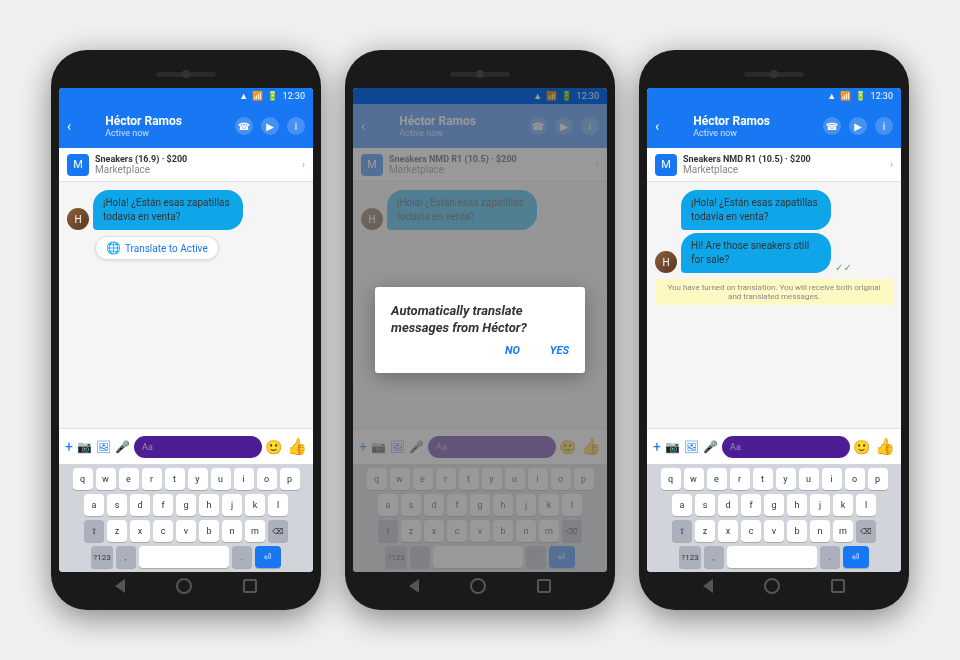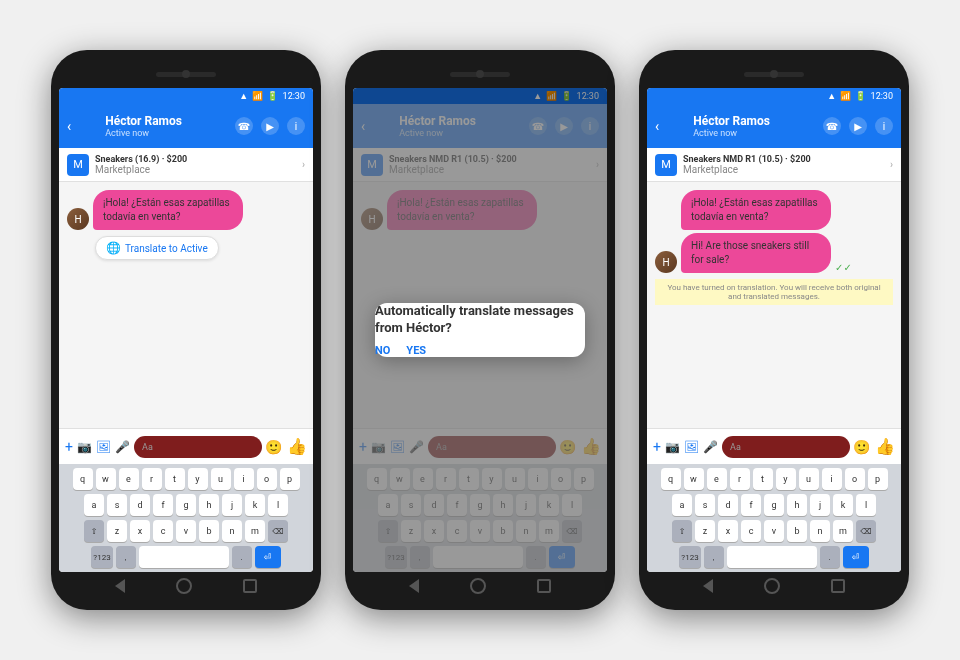"¡Hola! ¿Están esas zapatillas todavía" .bubble.incoming { background: #ec4899 -> #0ea5e9 }
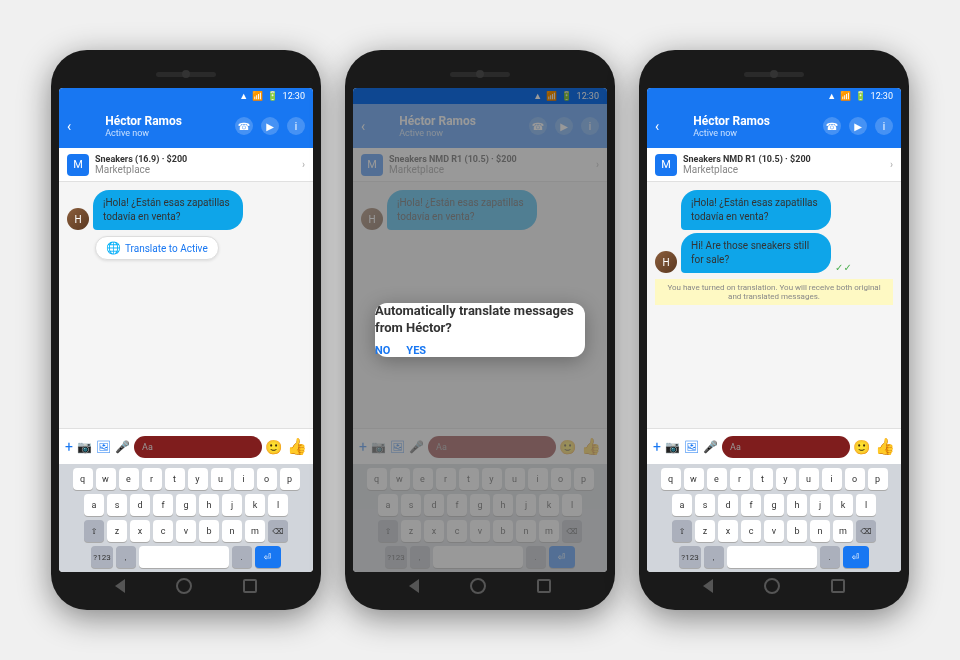"Automatically translate messages from" .modal-box { border-radius: 12px -> 3px; font-style: none -> italic; padding: none -> 16px }
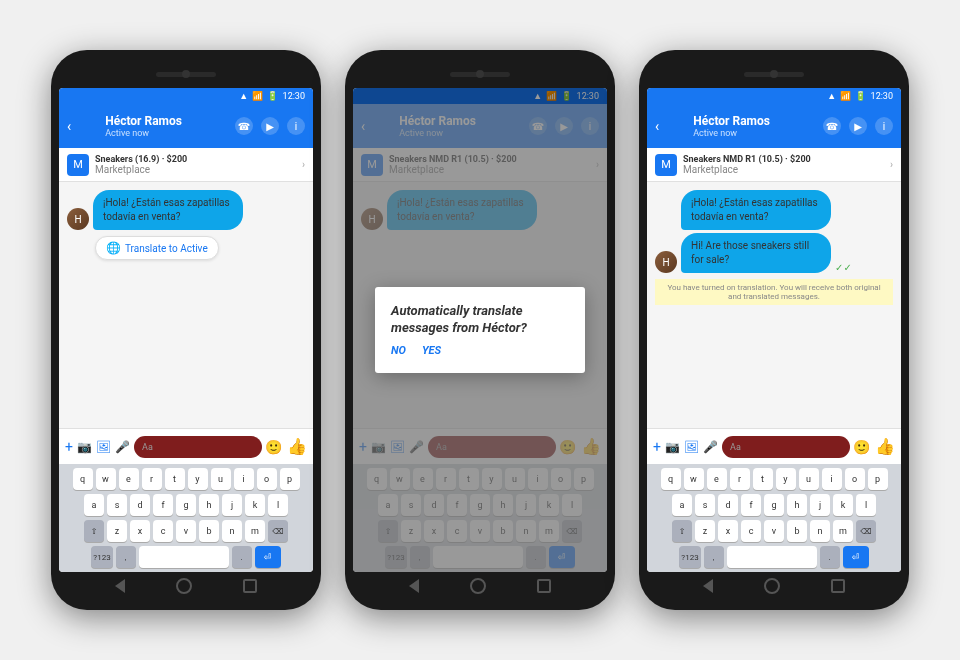"NO" .modal-actions { gap: 16px -> 30px; justify-content: none -> flex-end }
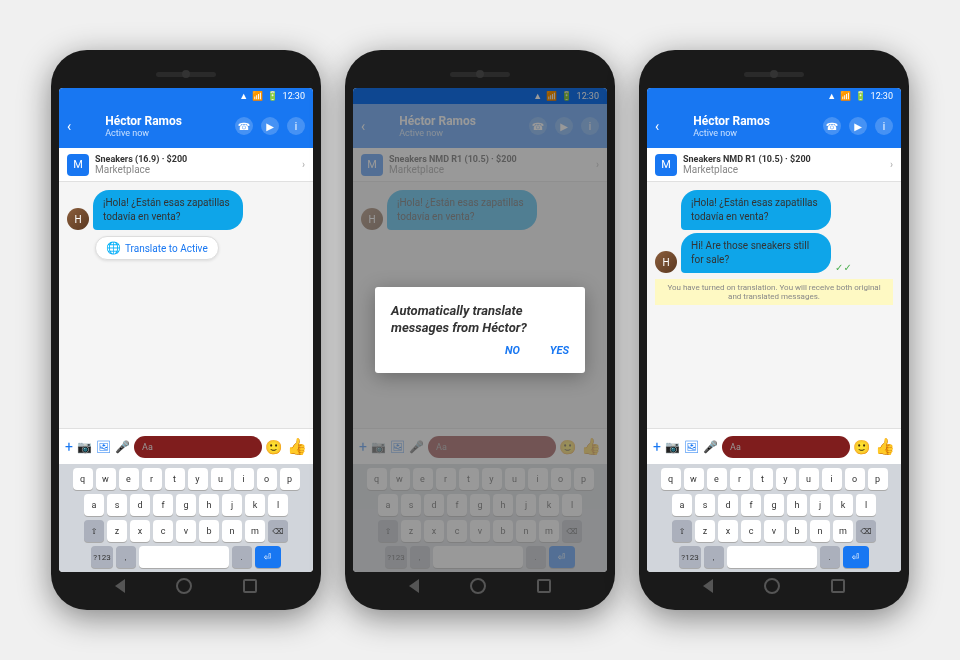"Aa" .input-field { background: #7f1d1d -> #4c1d95 }
